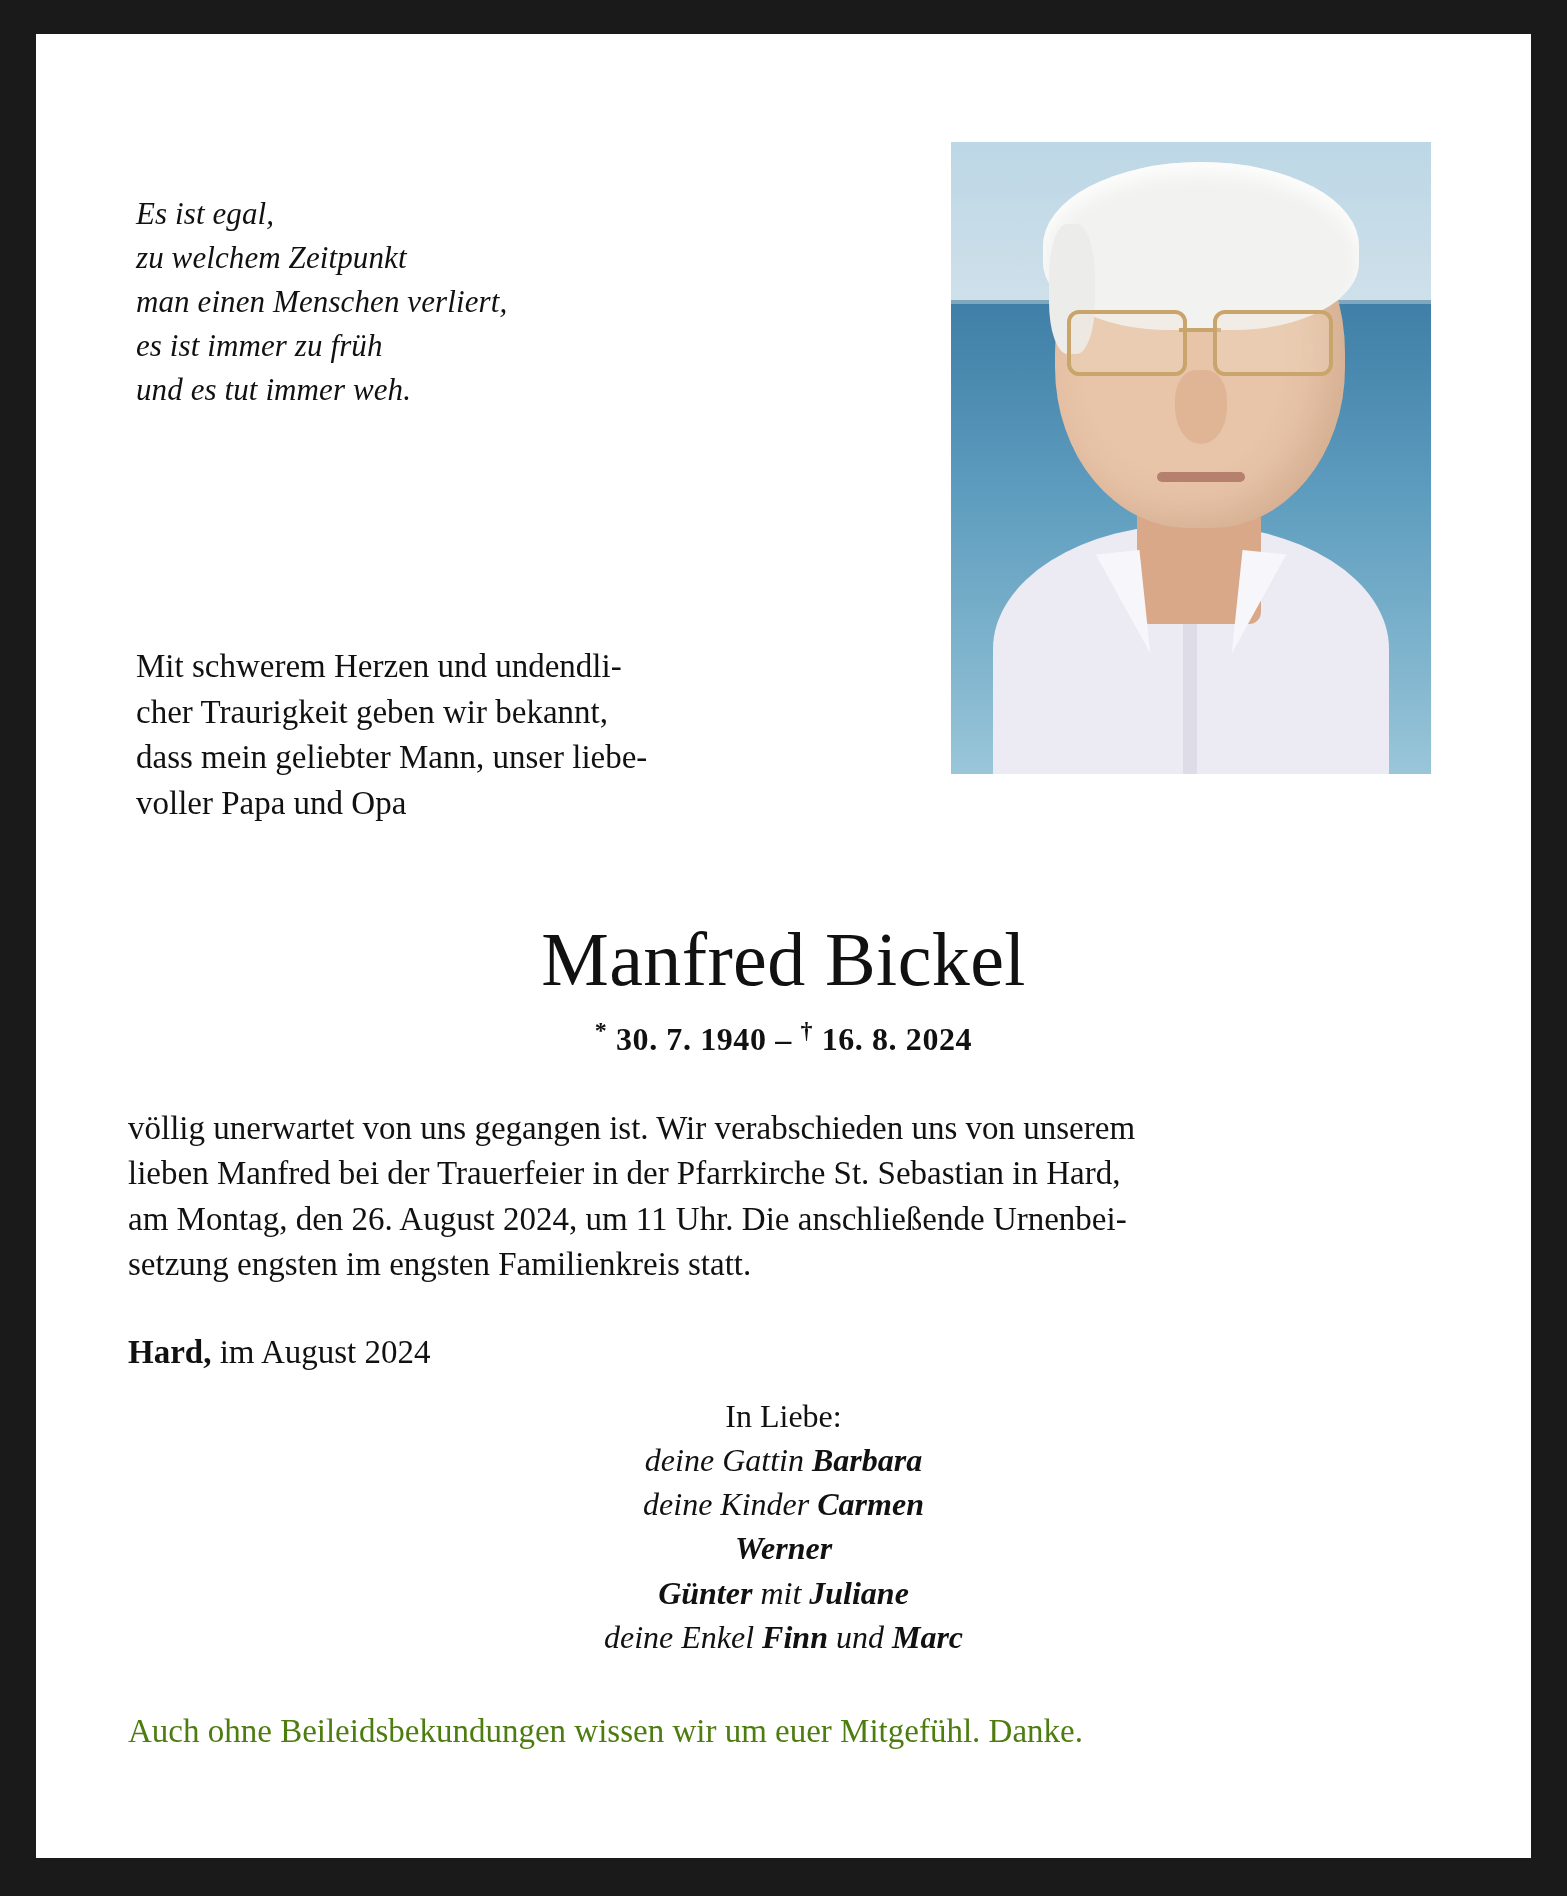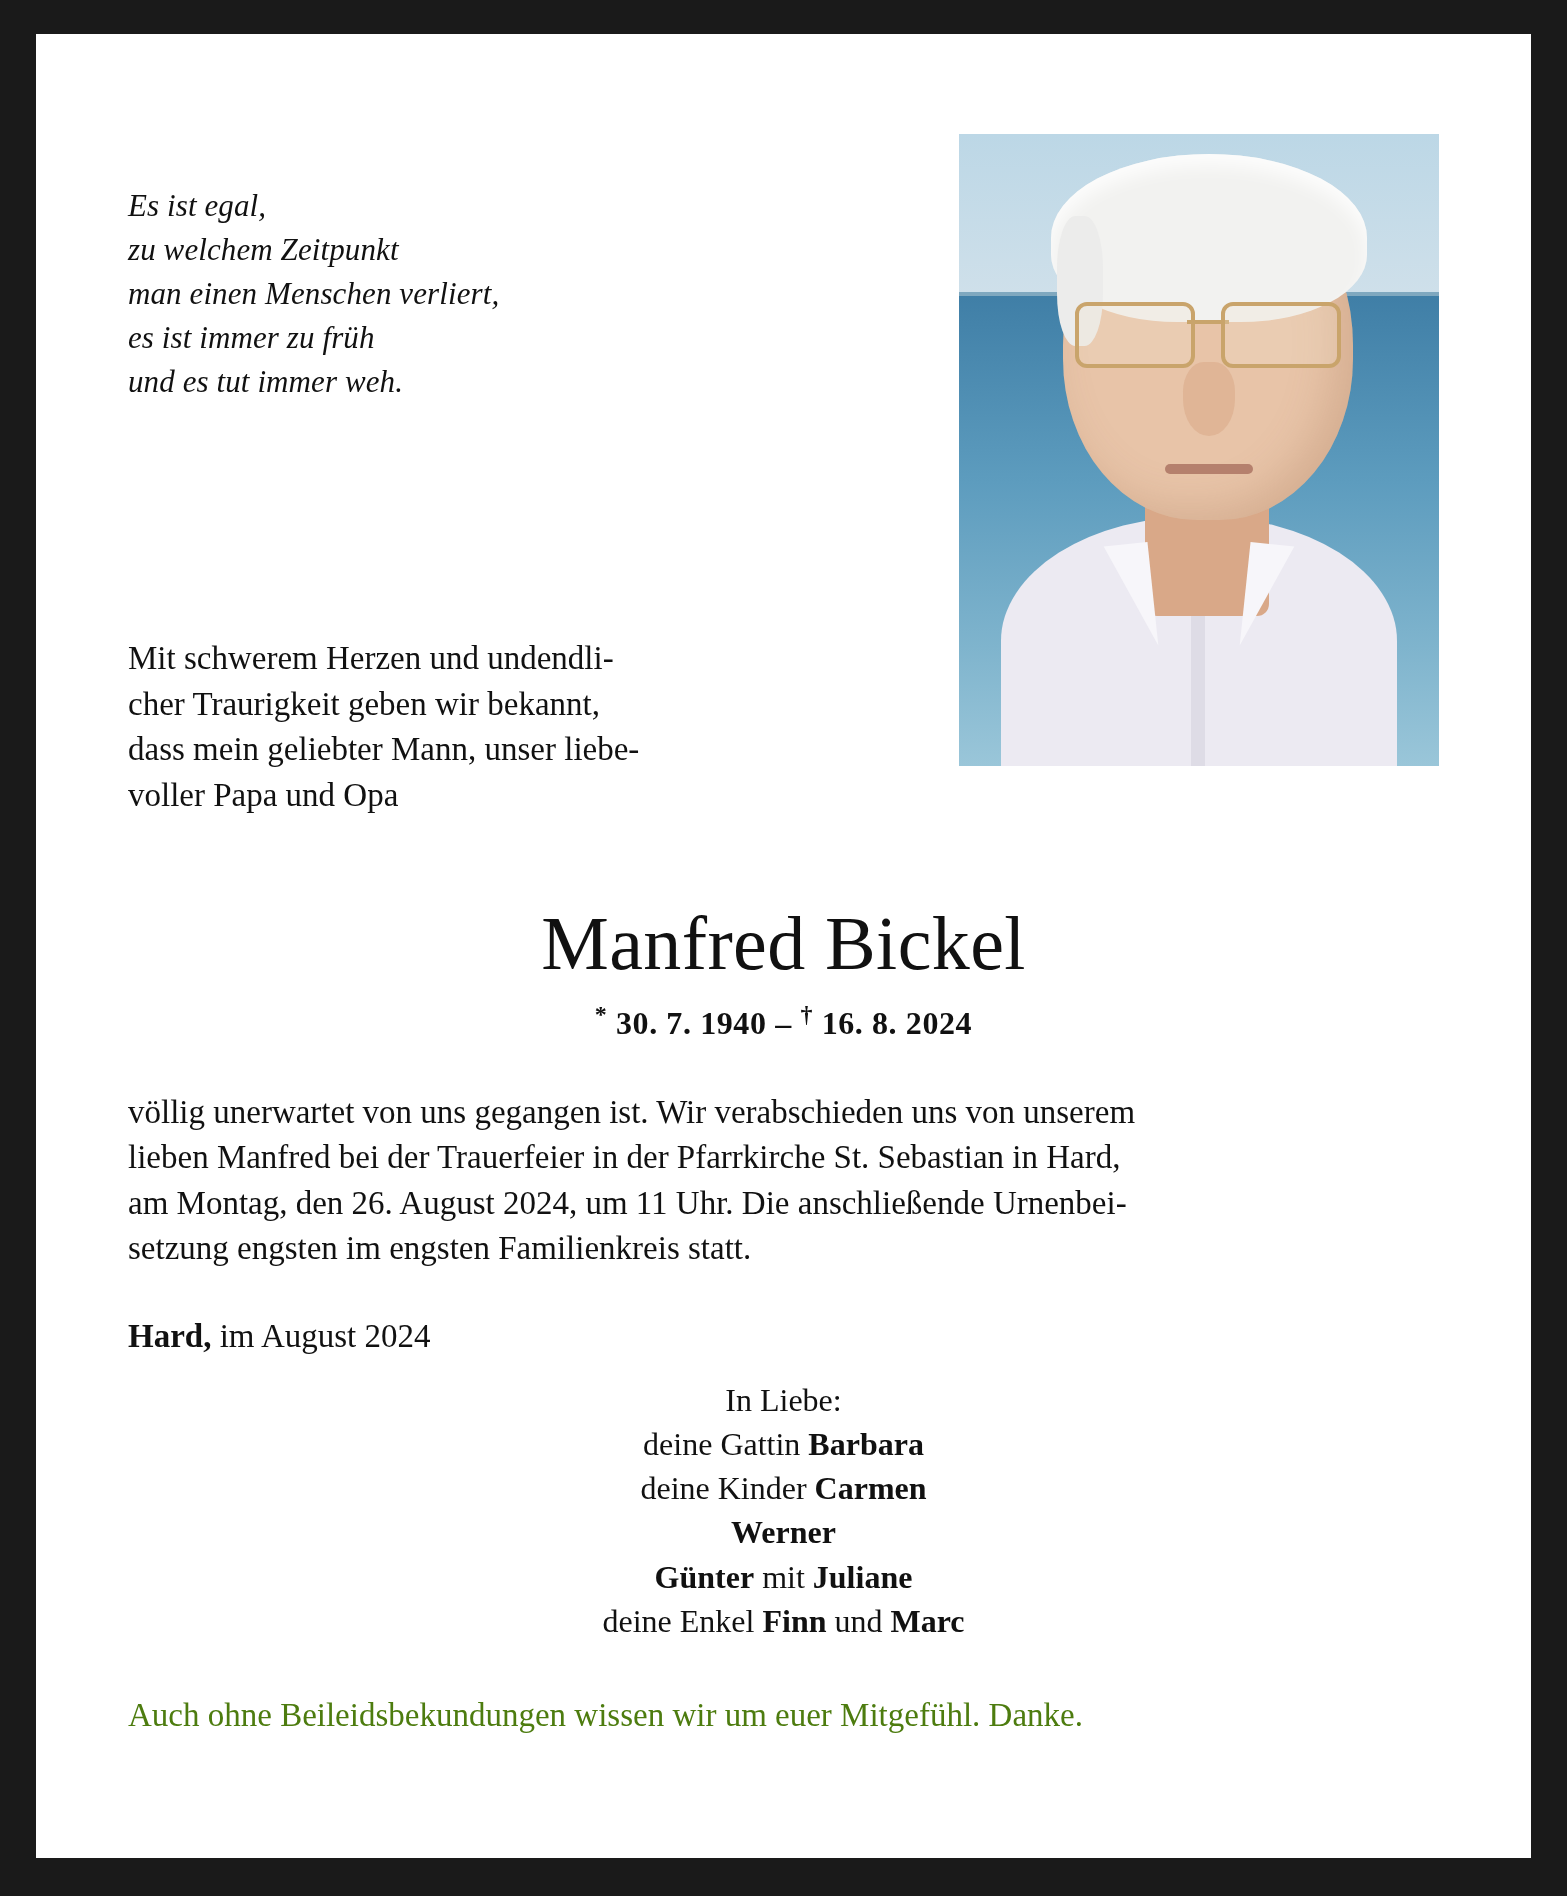"Es ist egal," .top-area { padding: 0 -> 8px }
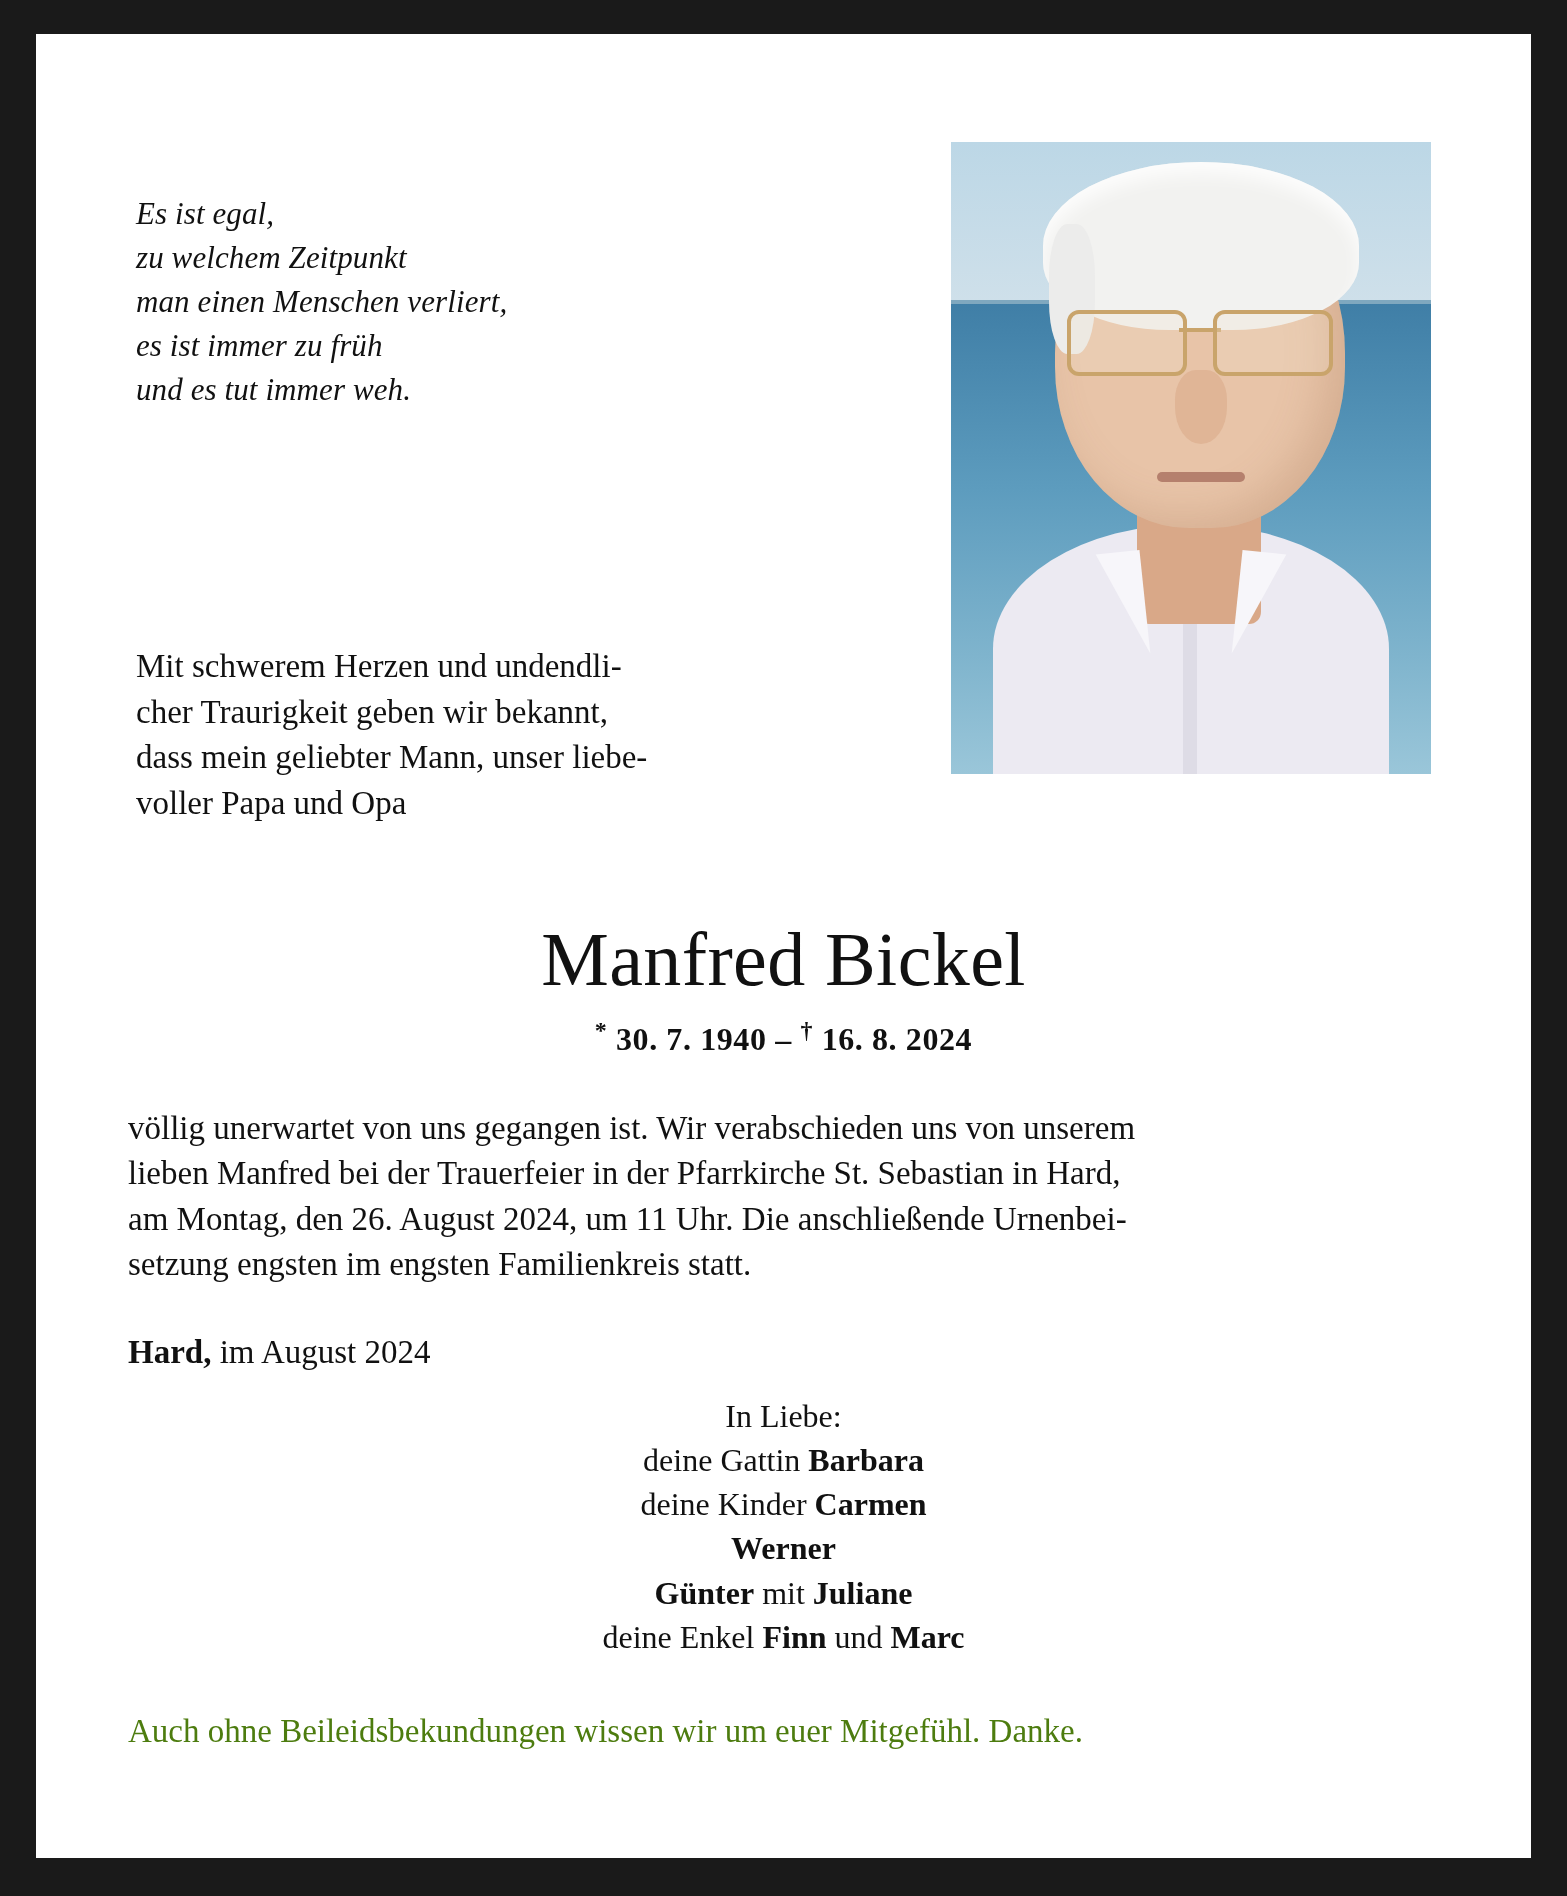"deine Gattin Barbara" .signatures .row { font-style: none -> italic }
